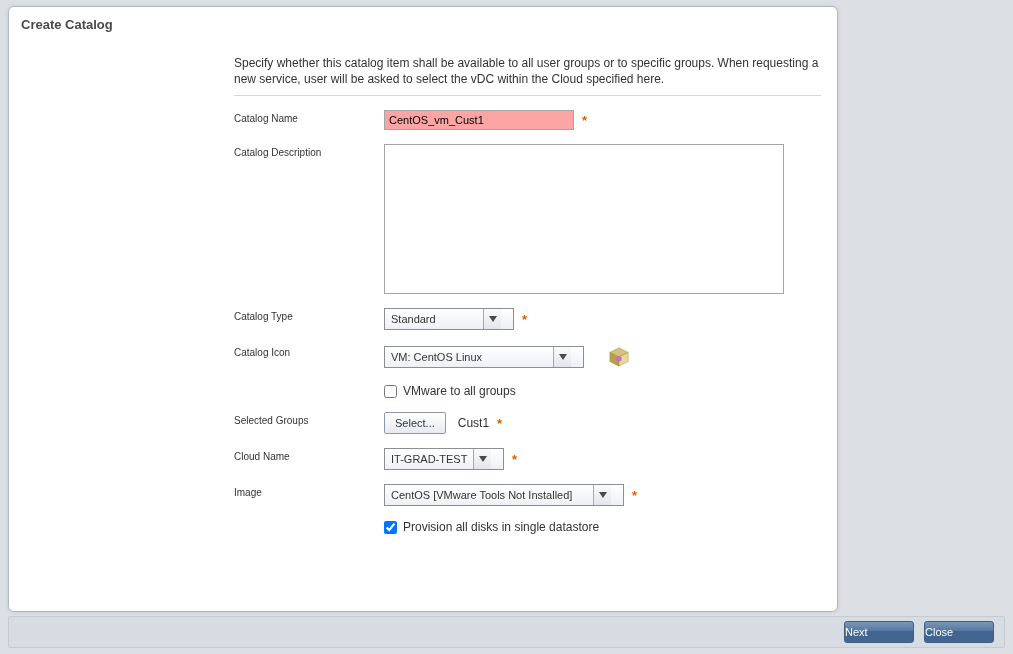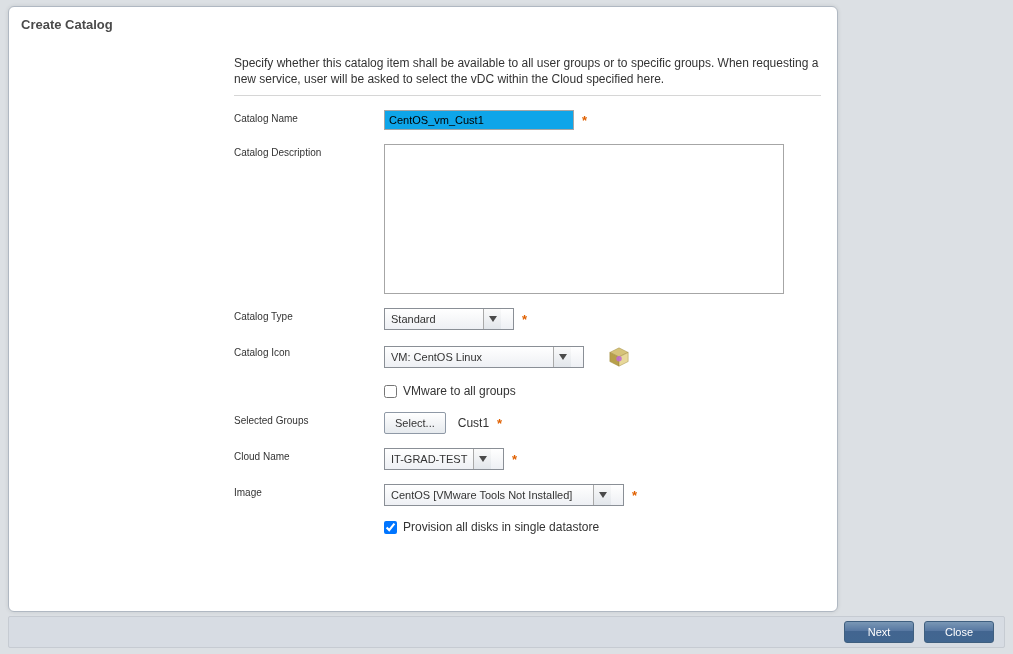"CentOS_vm_Cust1" input[type="text"].txt { background: #0ea5e9 -> #fca5a5 }
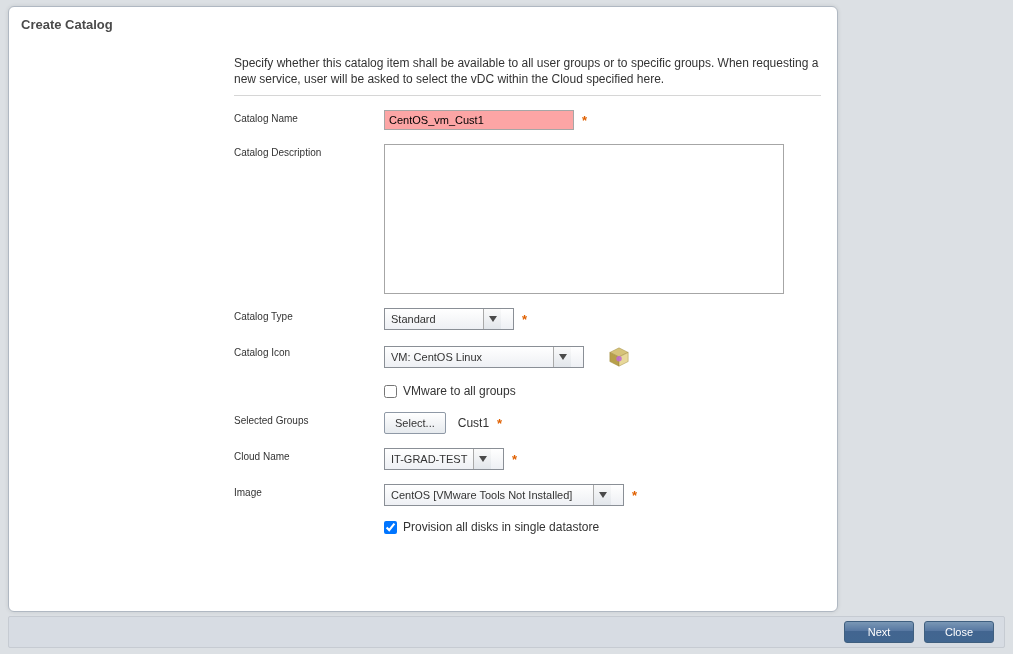"Next" .footer-btn { justify-content: center -> none }
